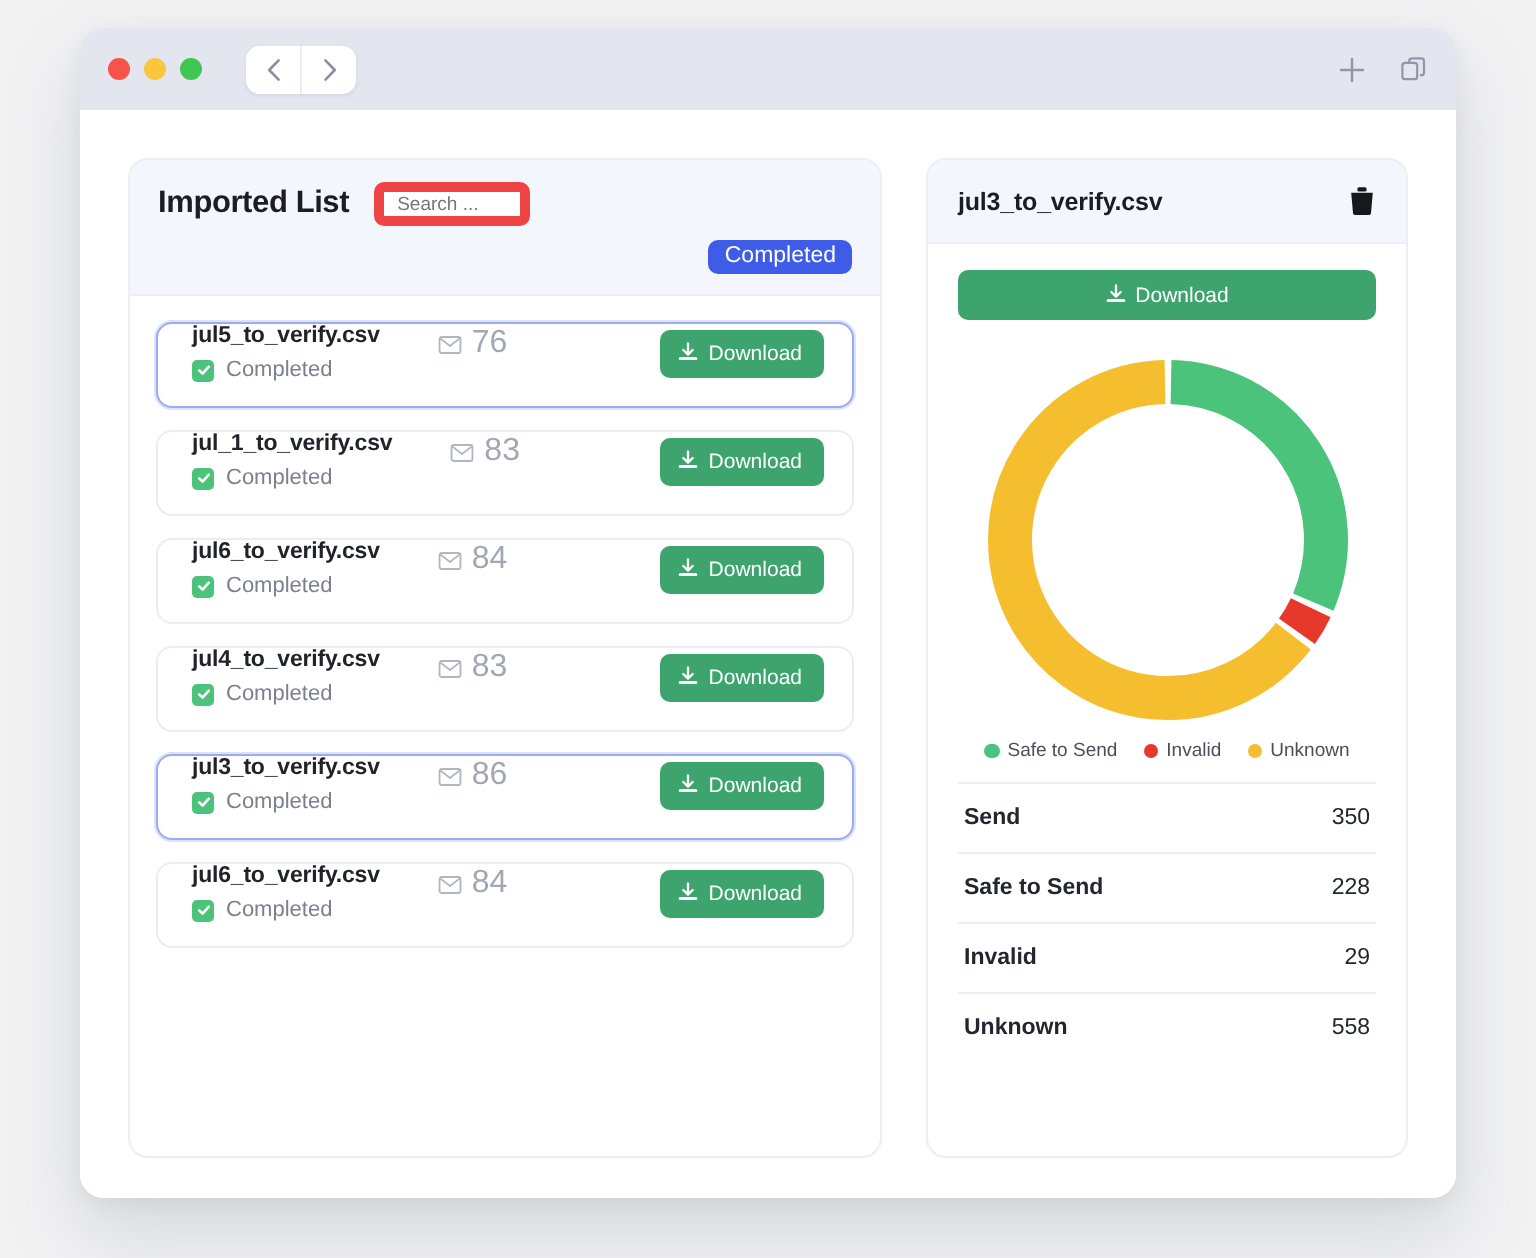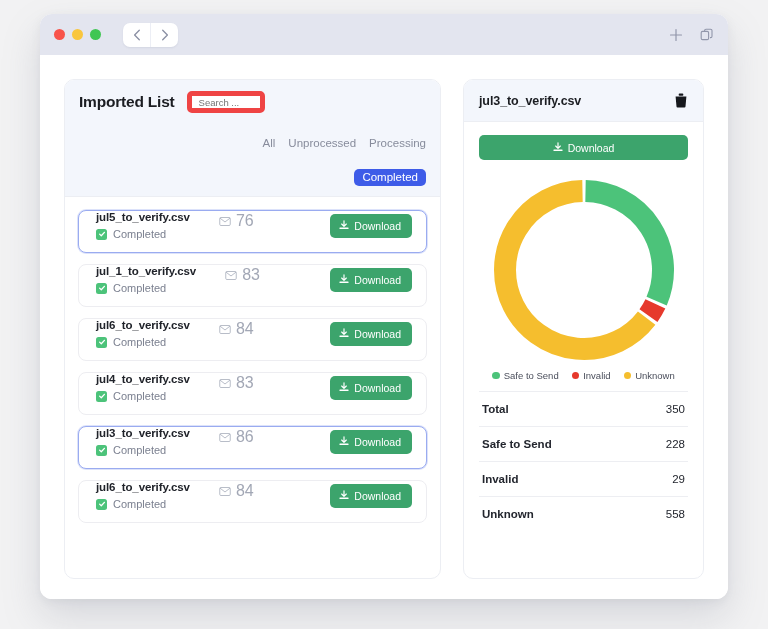"Imported List" .left-header { gap: 24px 12px -> 11px 12px }
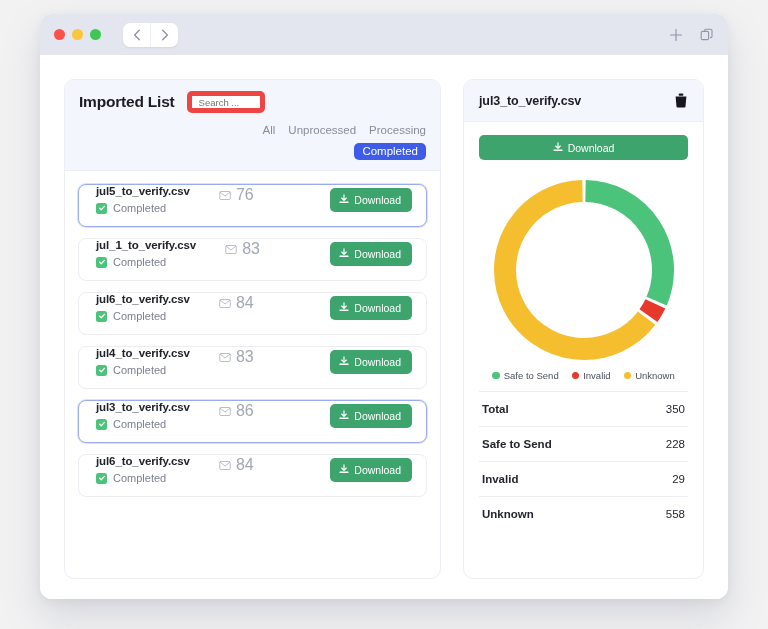"All" div.filters { html: <div> <span>All</span> <span>Unprocessed</span> <span>Processing</span> </div> -> none }
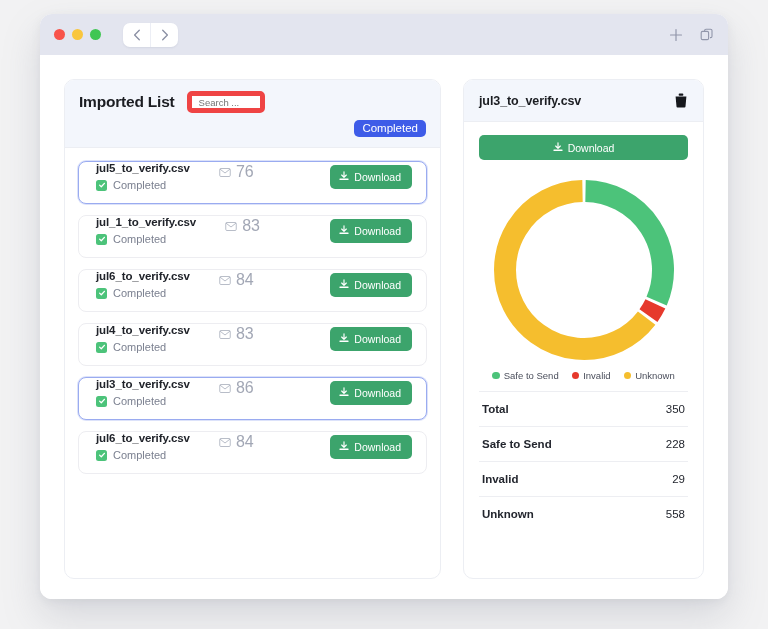"Total" span.stat-label { text: Total -> Send }
